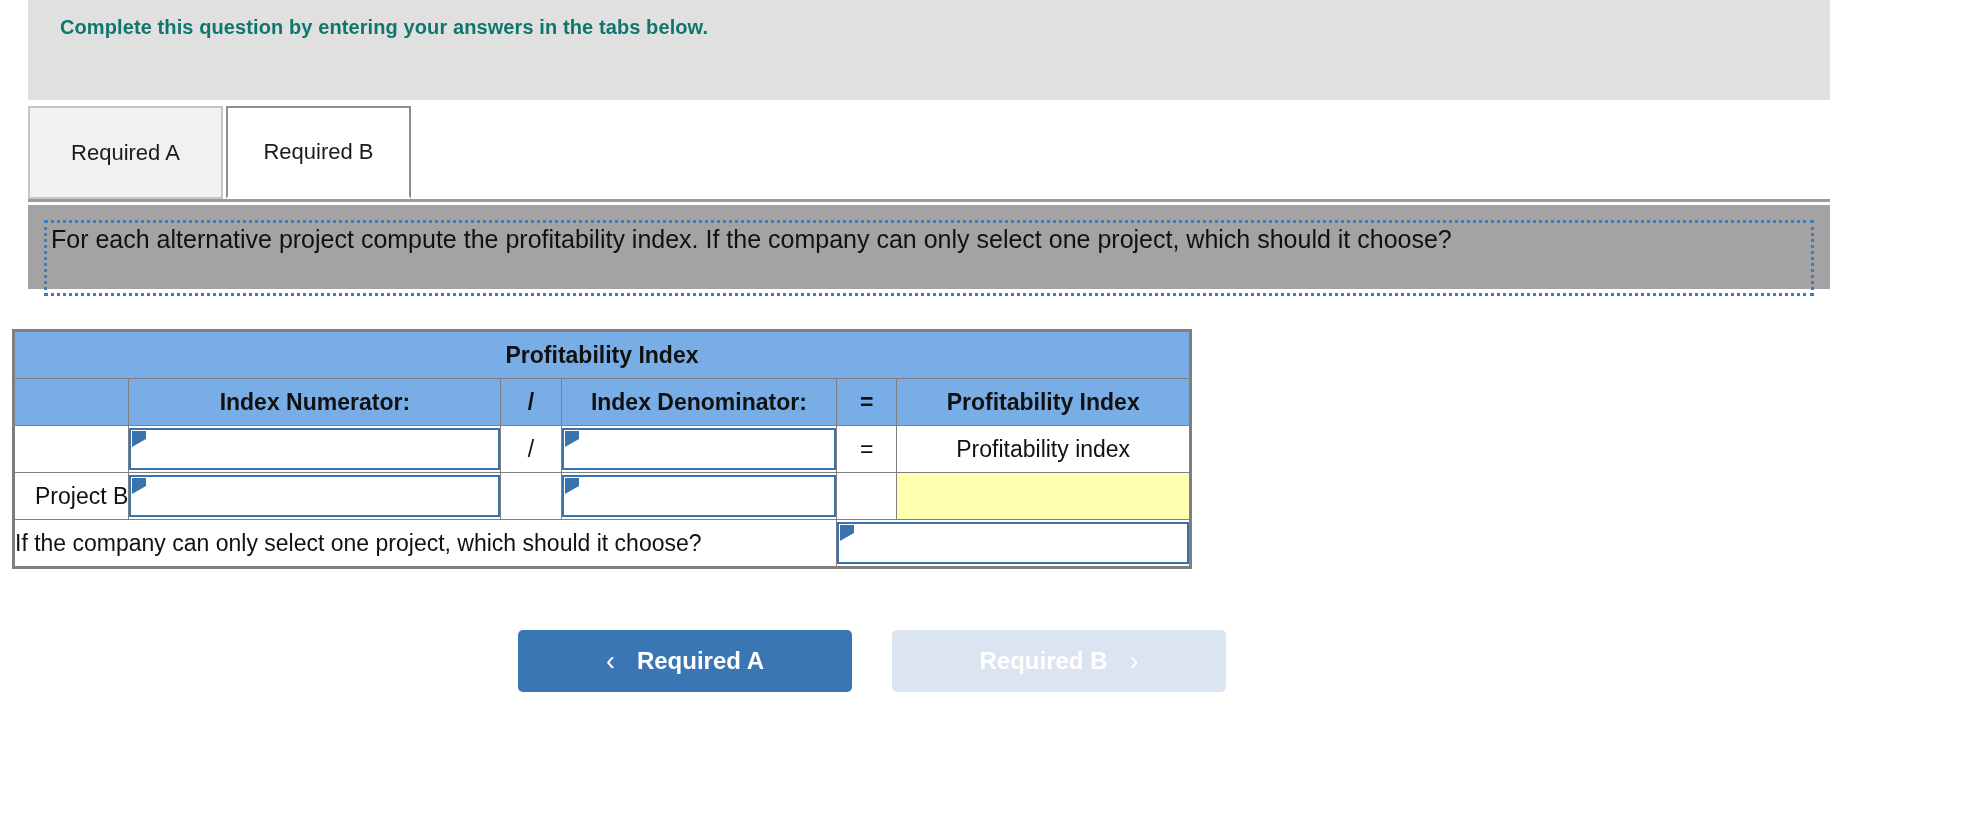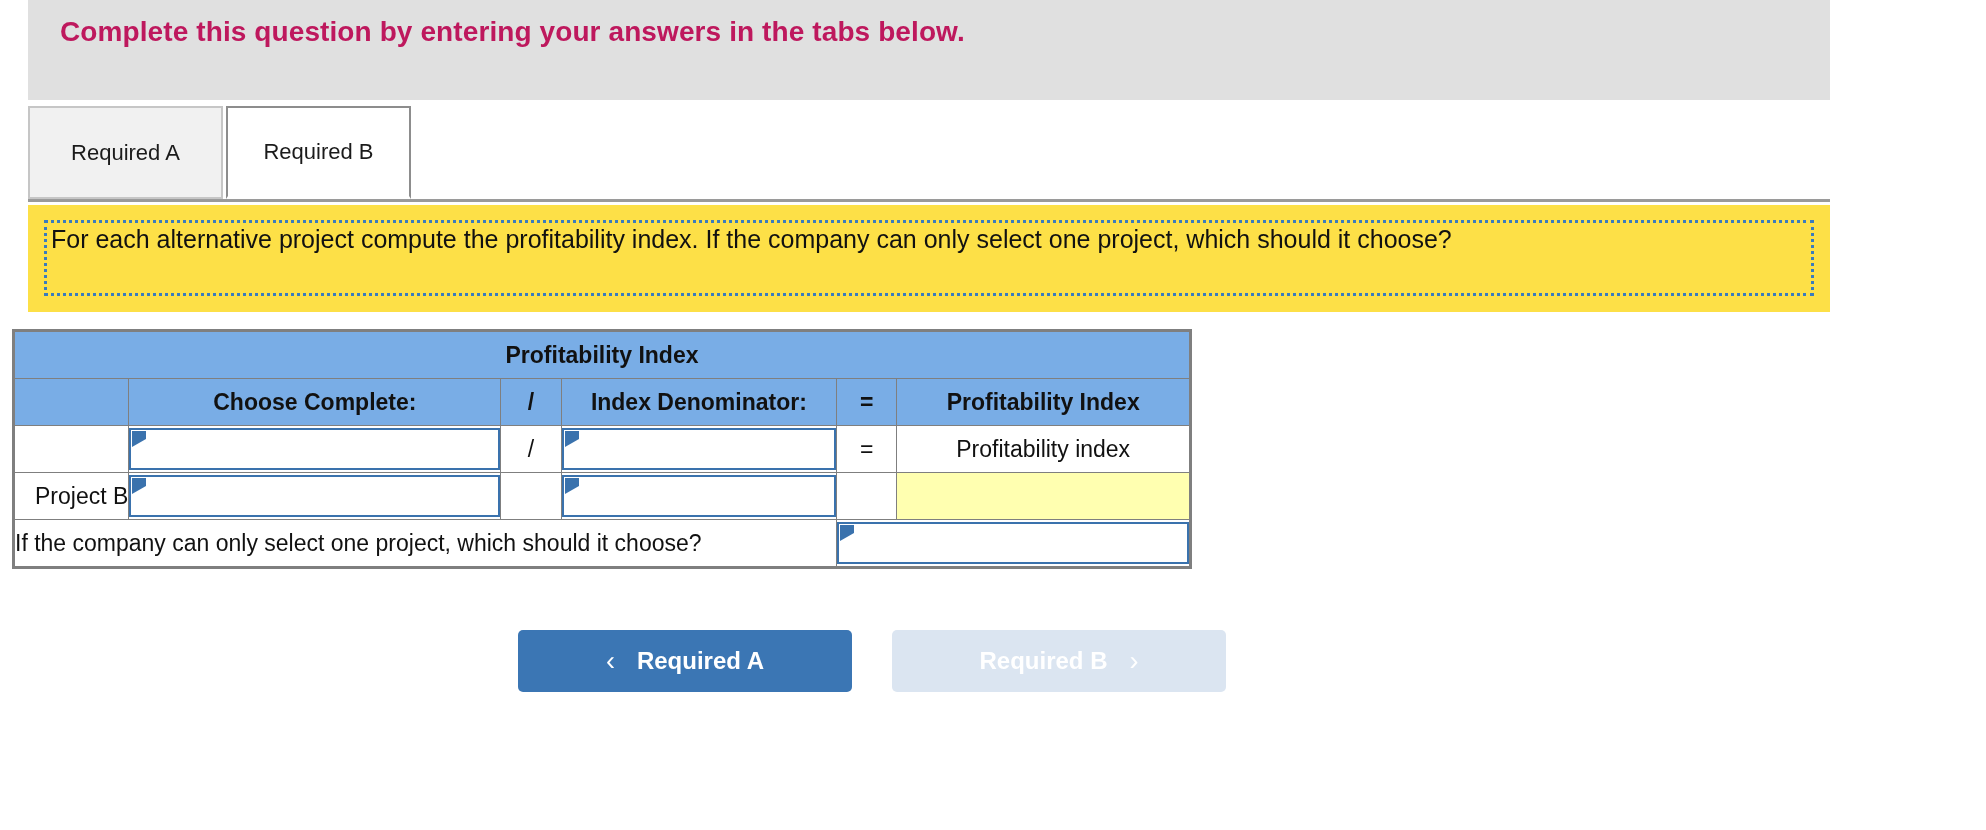"Complete this question by entering" .instruction-text { color: #be185d -> #0f766e; font-size: 28px -> 20px }
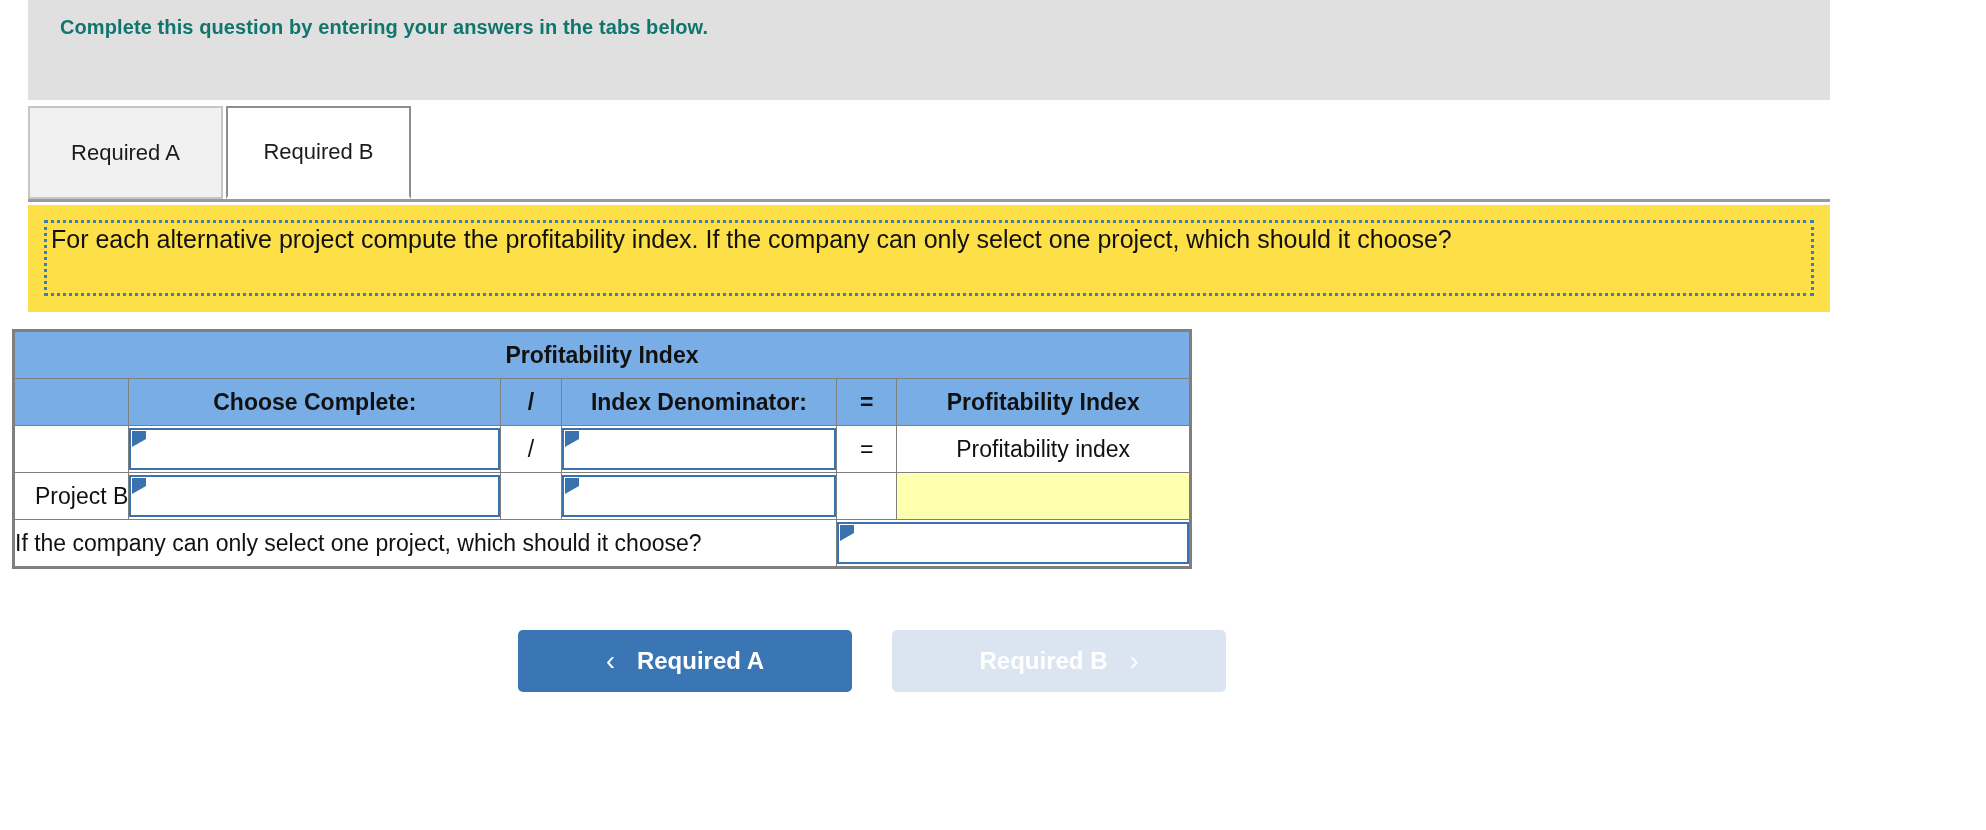"For each alternative project compute" .question-panel { background: #fde047 -> #a3a3a3; height: 107px -> 84px }
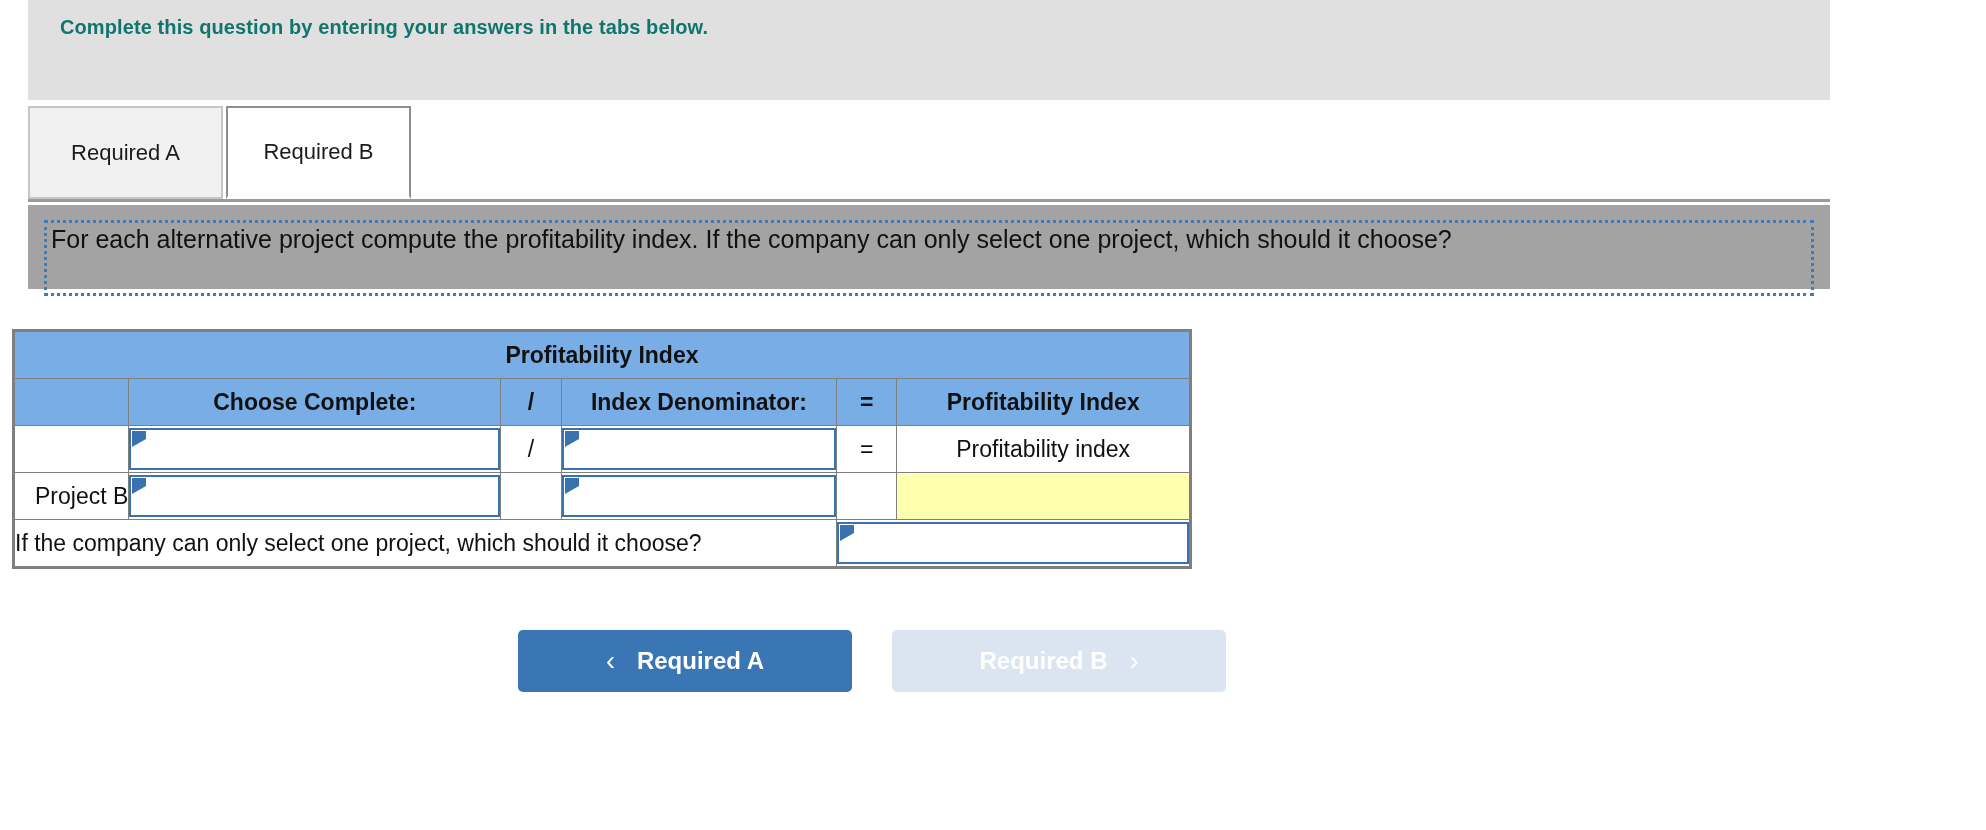"Choose Complete:" td.hdr { text: Choose Complete -> Index Numerator }
